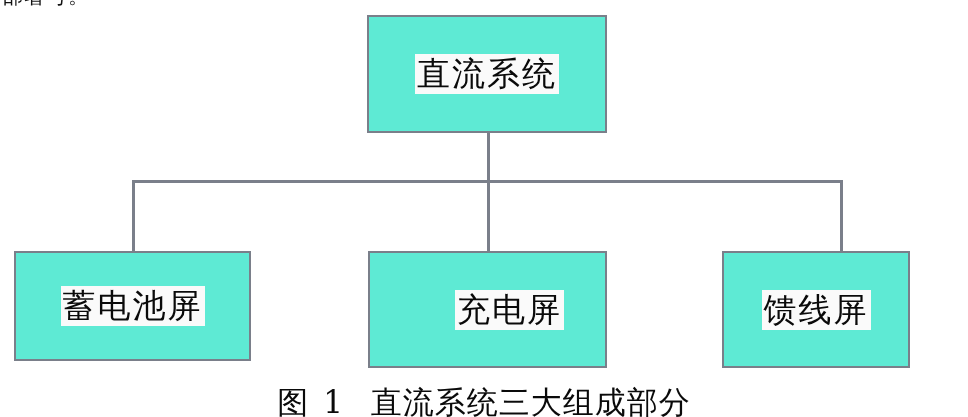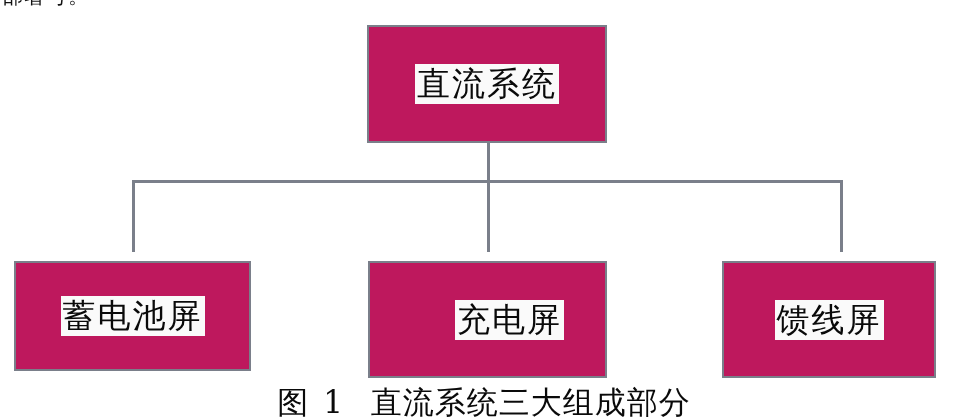"直流系统" .node { background: #be185d -> #5eead4; margin-top: 10px -> none }
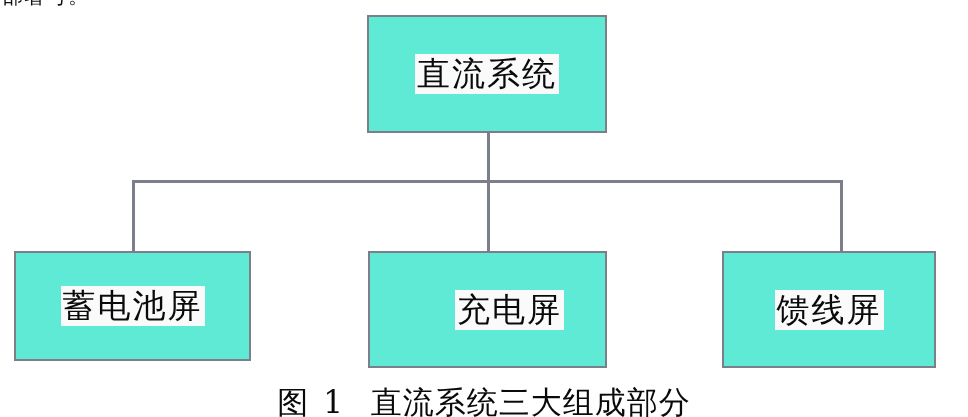"馈线屏" #node-feeder { width: 214px -> 188px }
